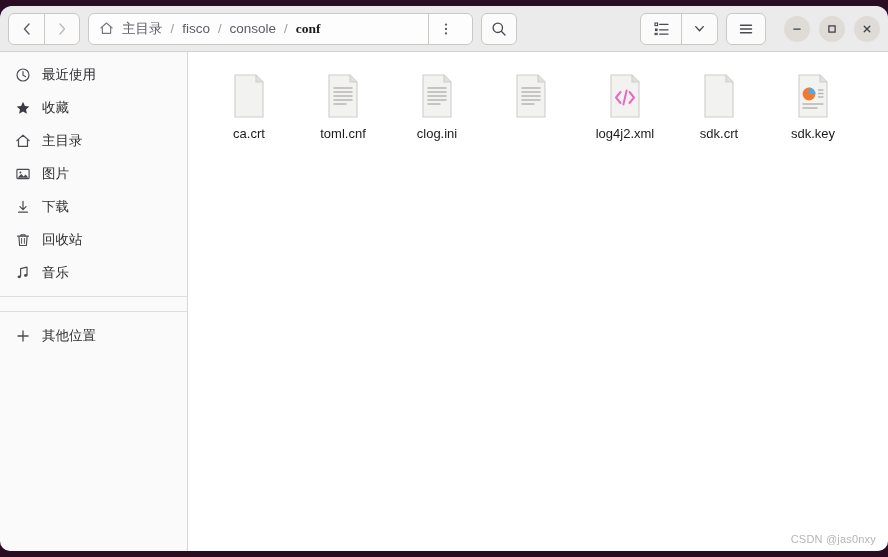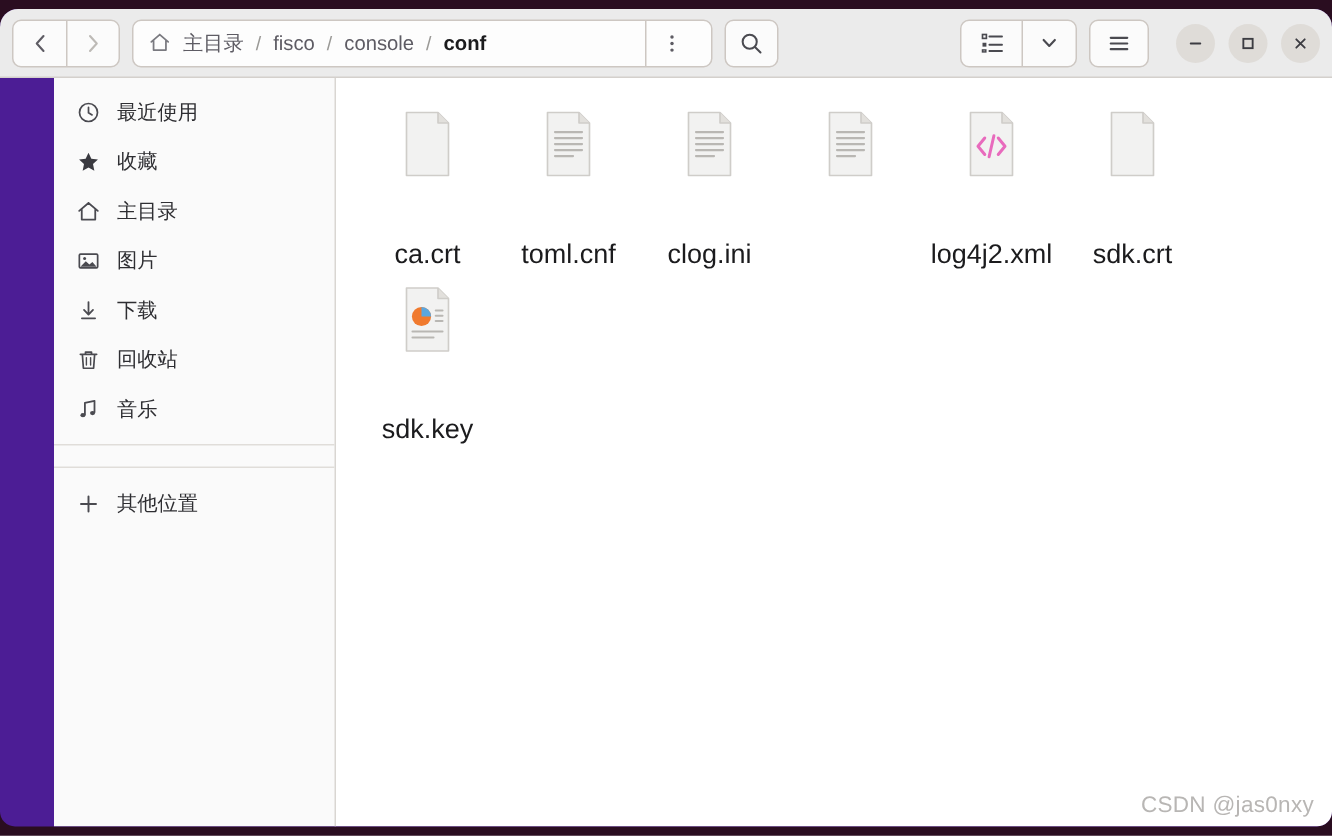"conf" .crumb.current { font-family: none -> Liberation Serif, serif }
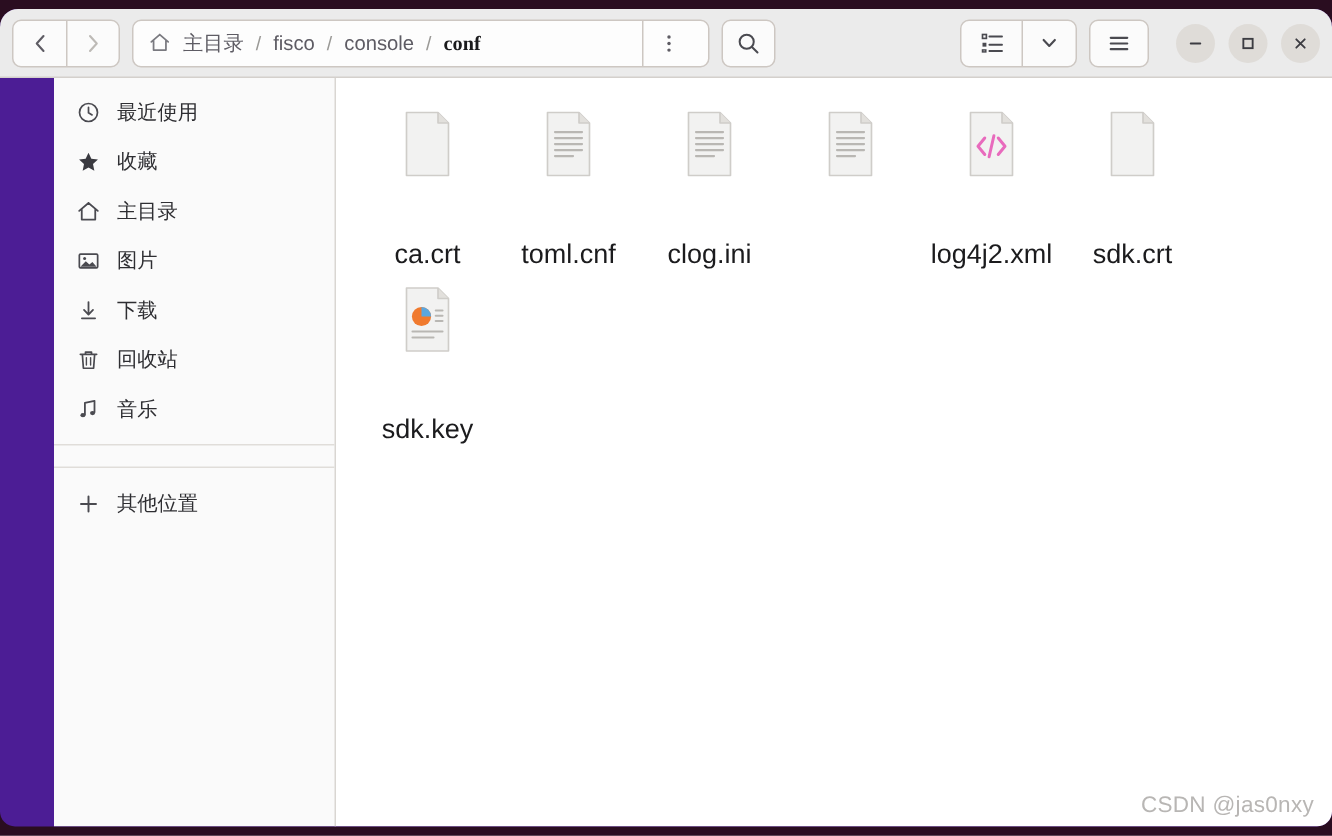"最近使用" #sidebar { margin-left: 36px -> none }
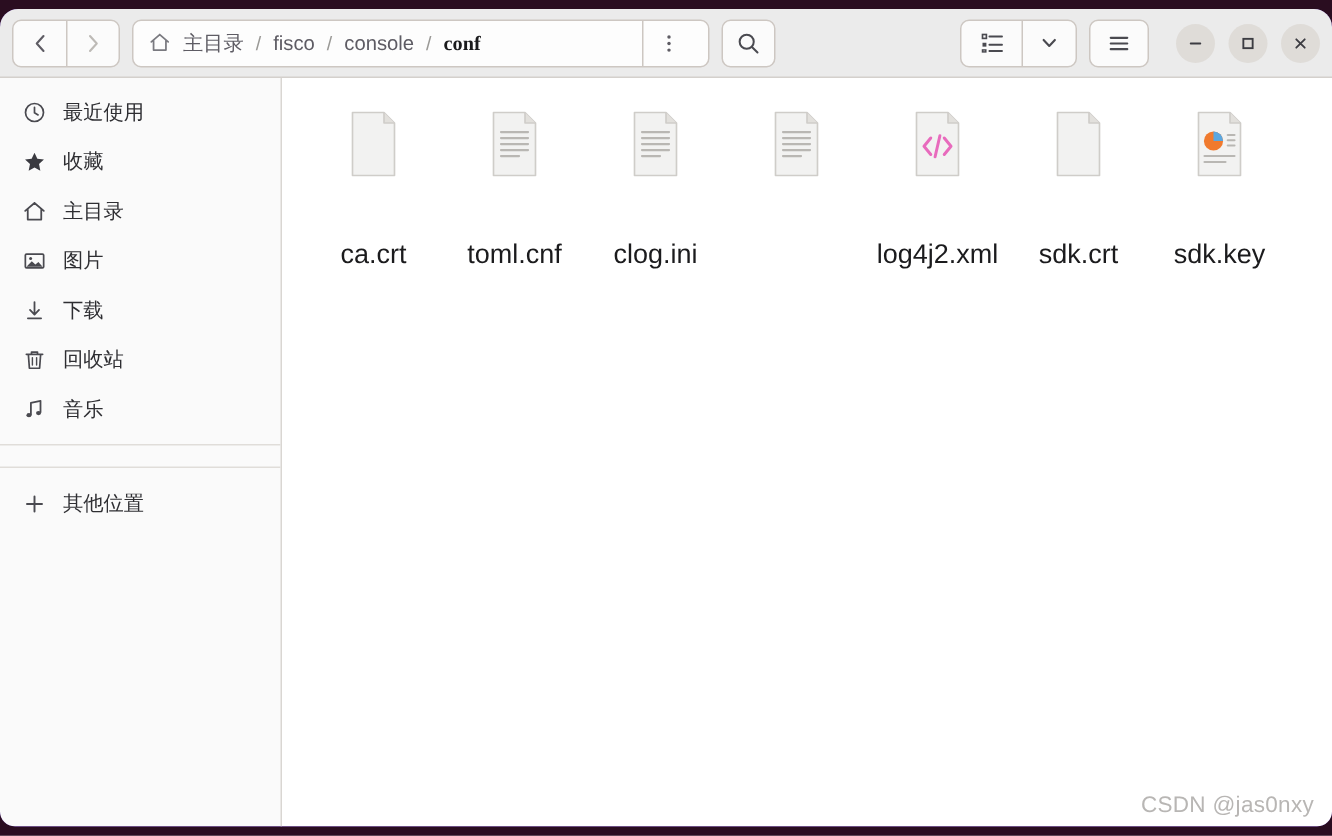"ca.crt" .fname { font-size: 18px -> 13px; margin-top: 35px -> none }
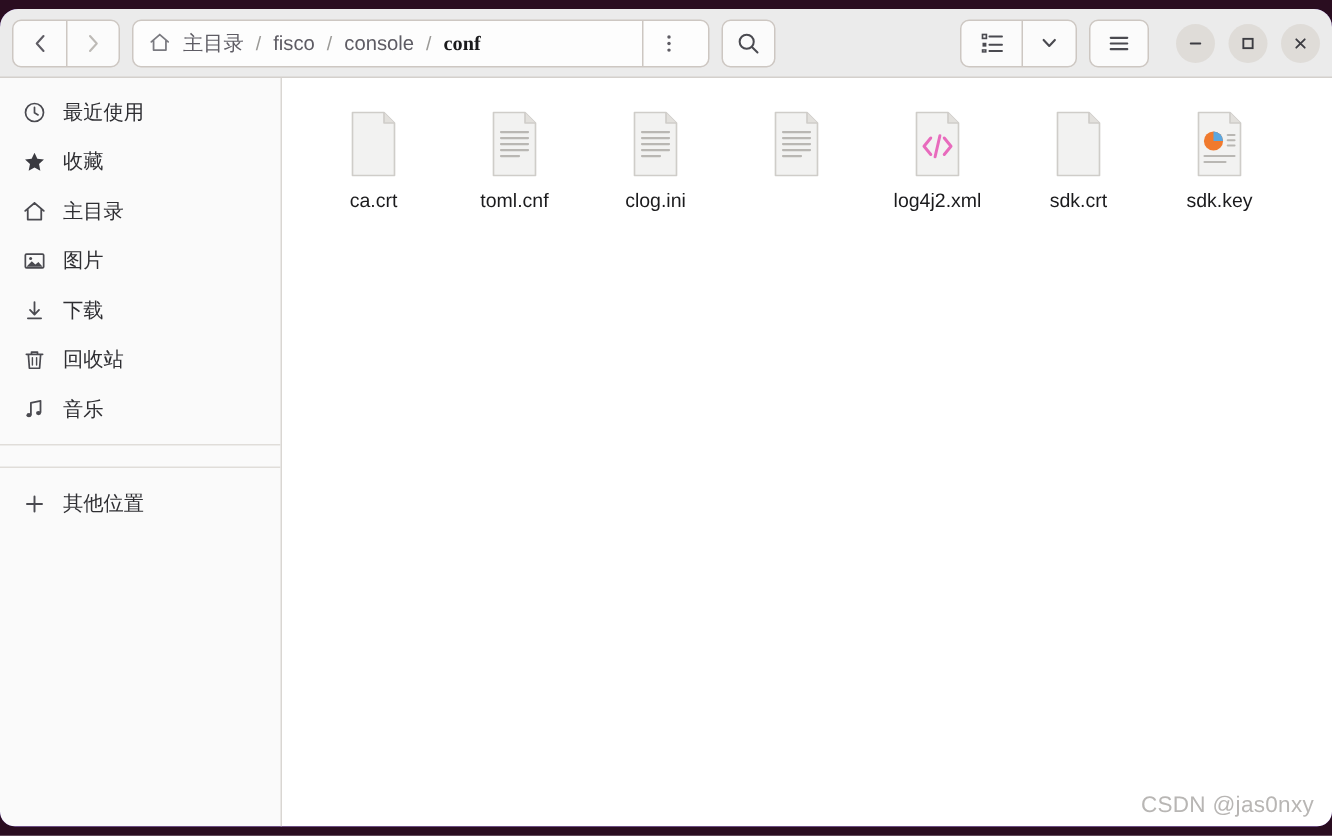"CSDN @jas0nxy" #watermark { font-size: 15px -> 11px }
